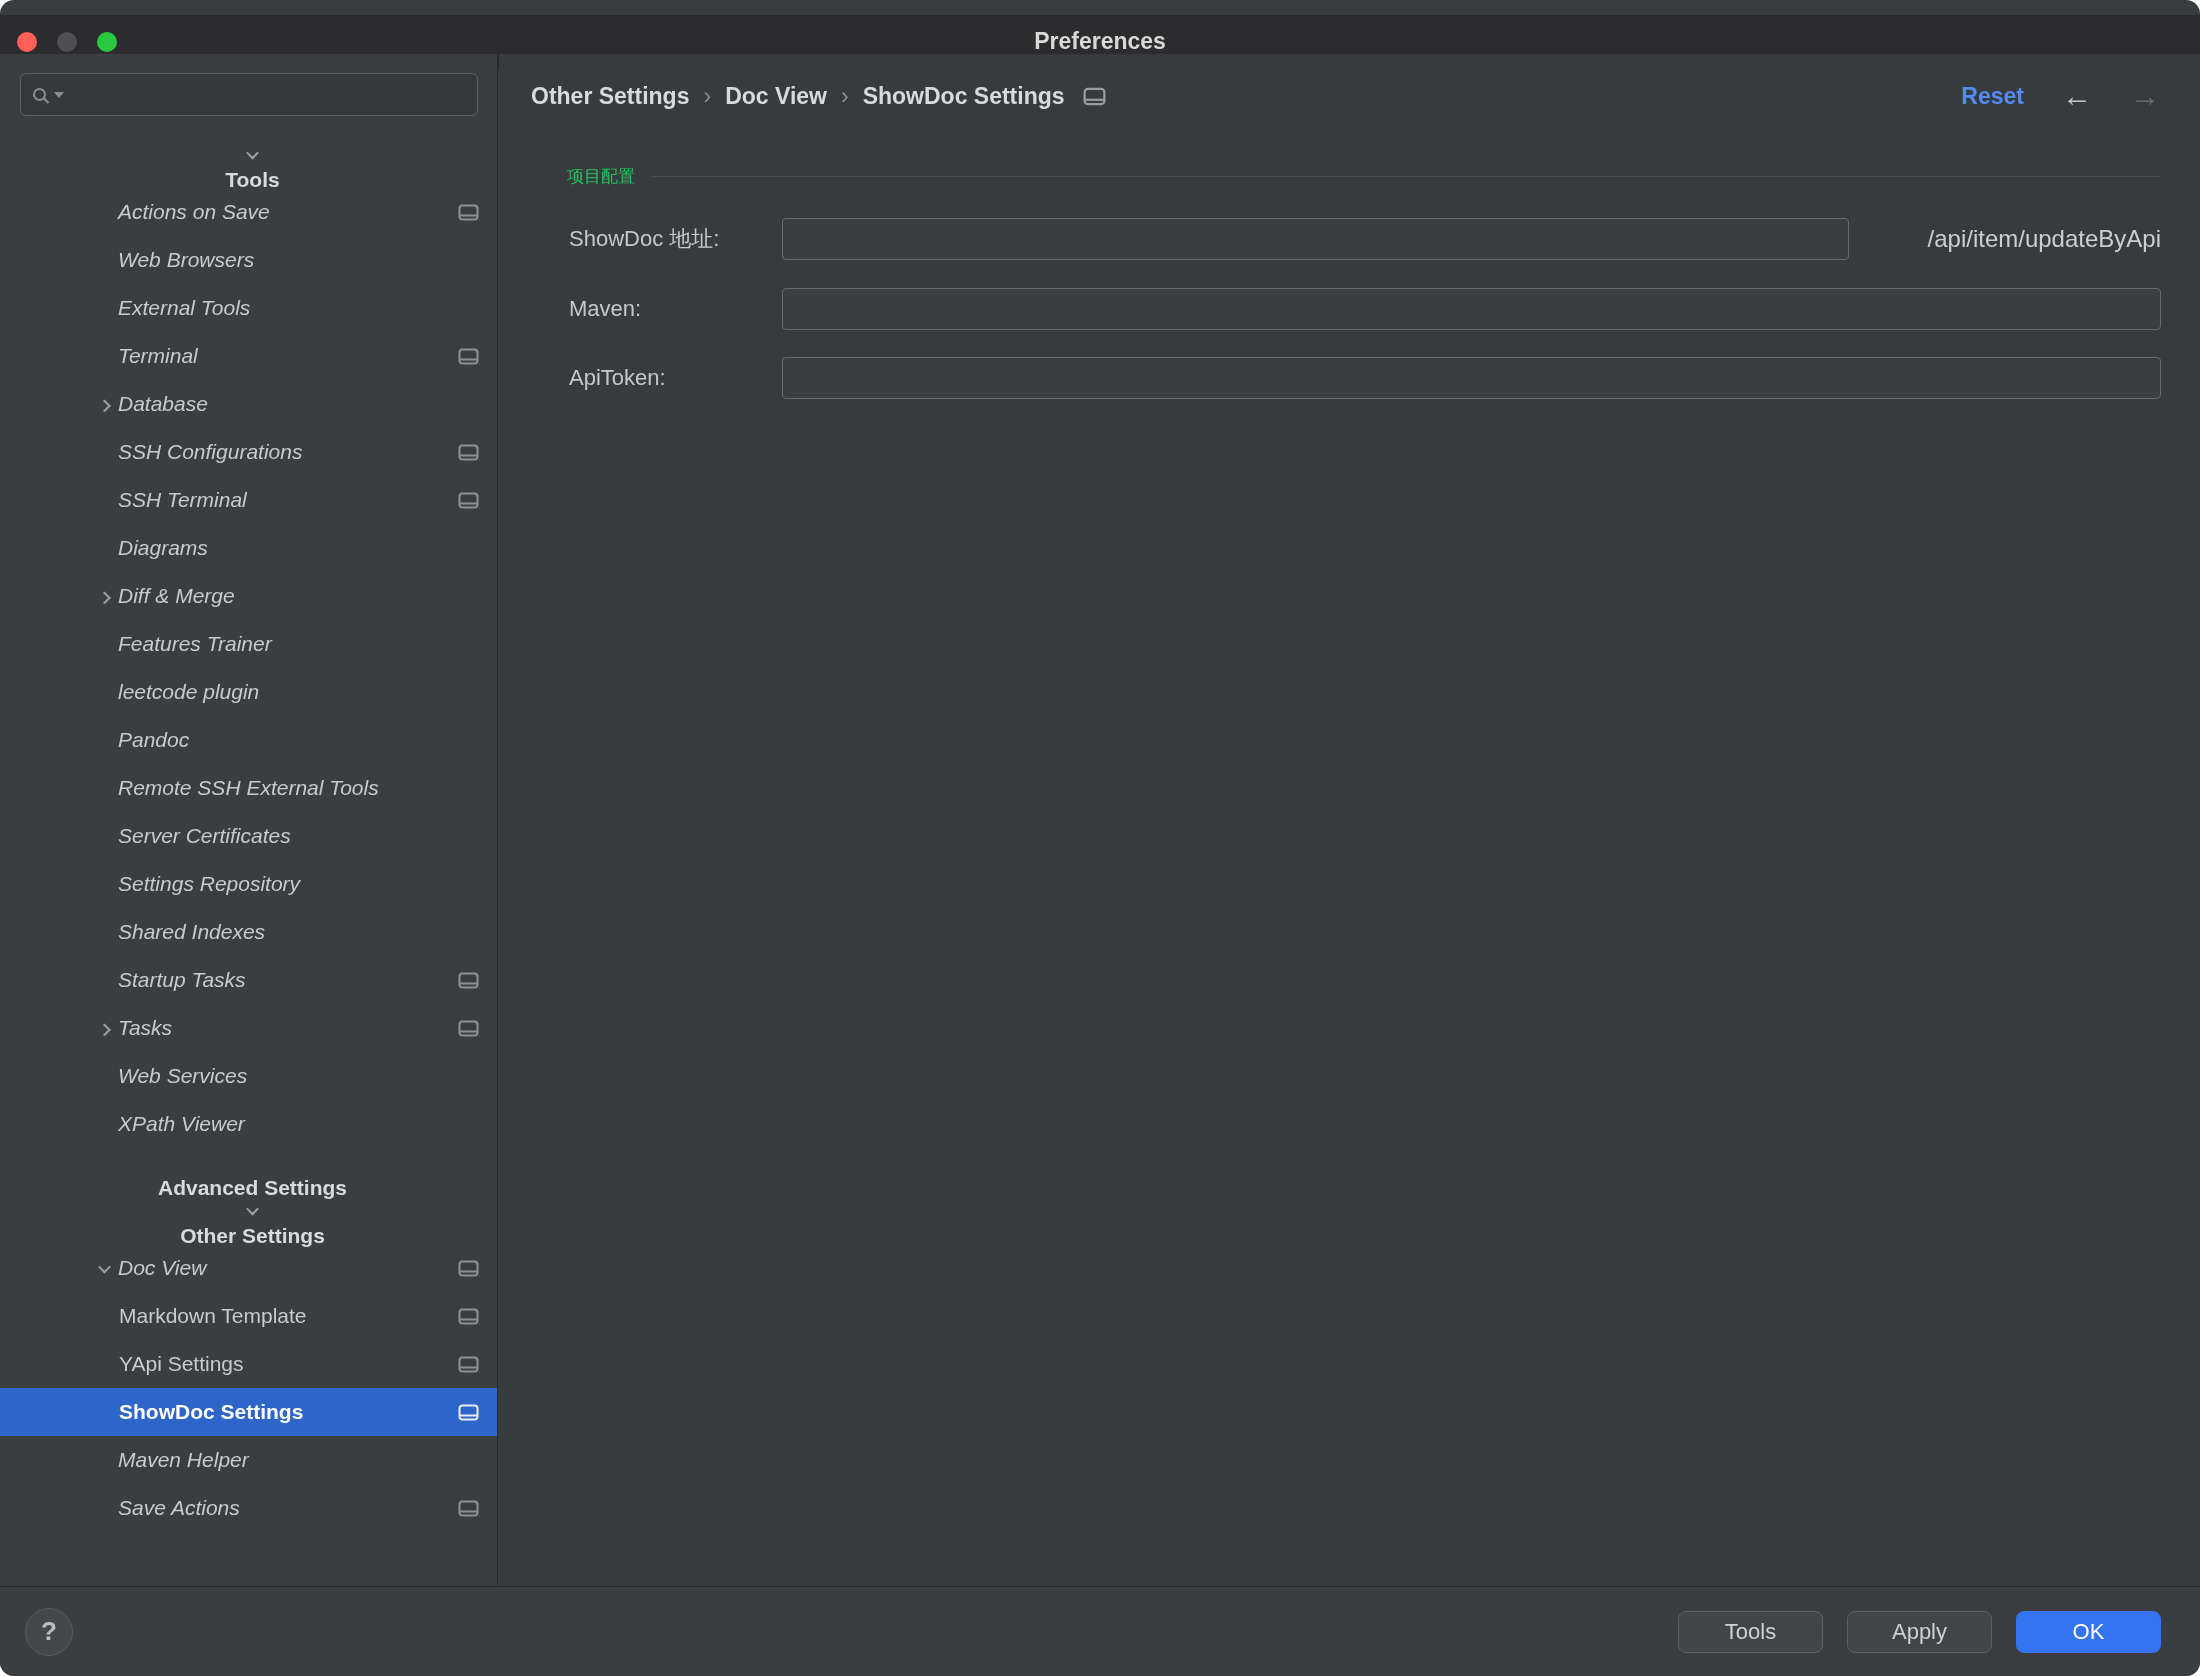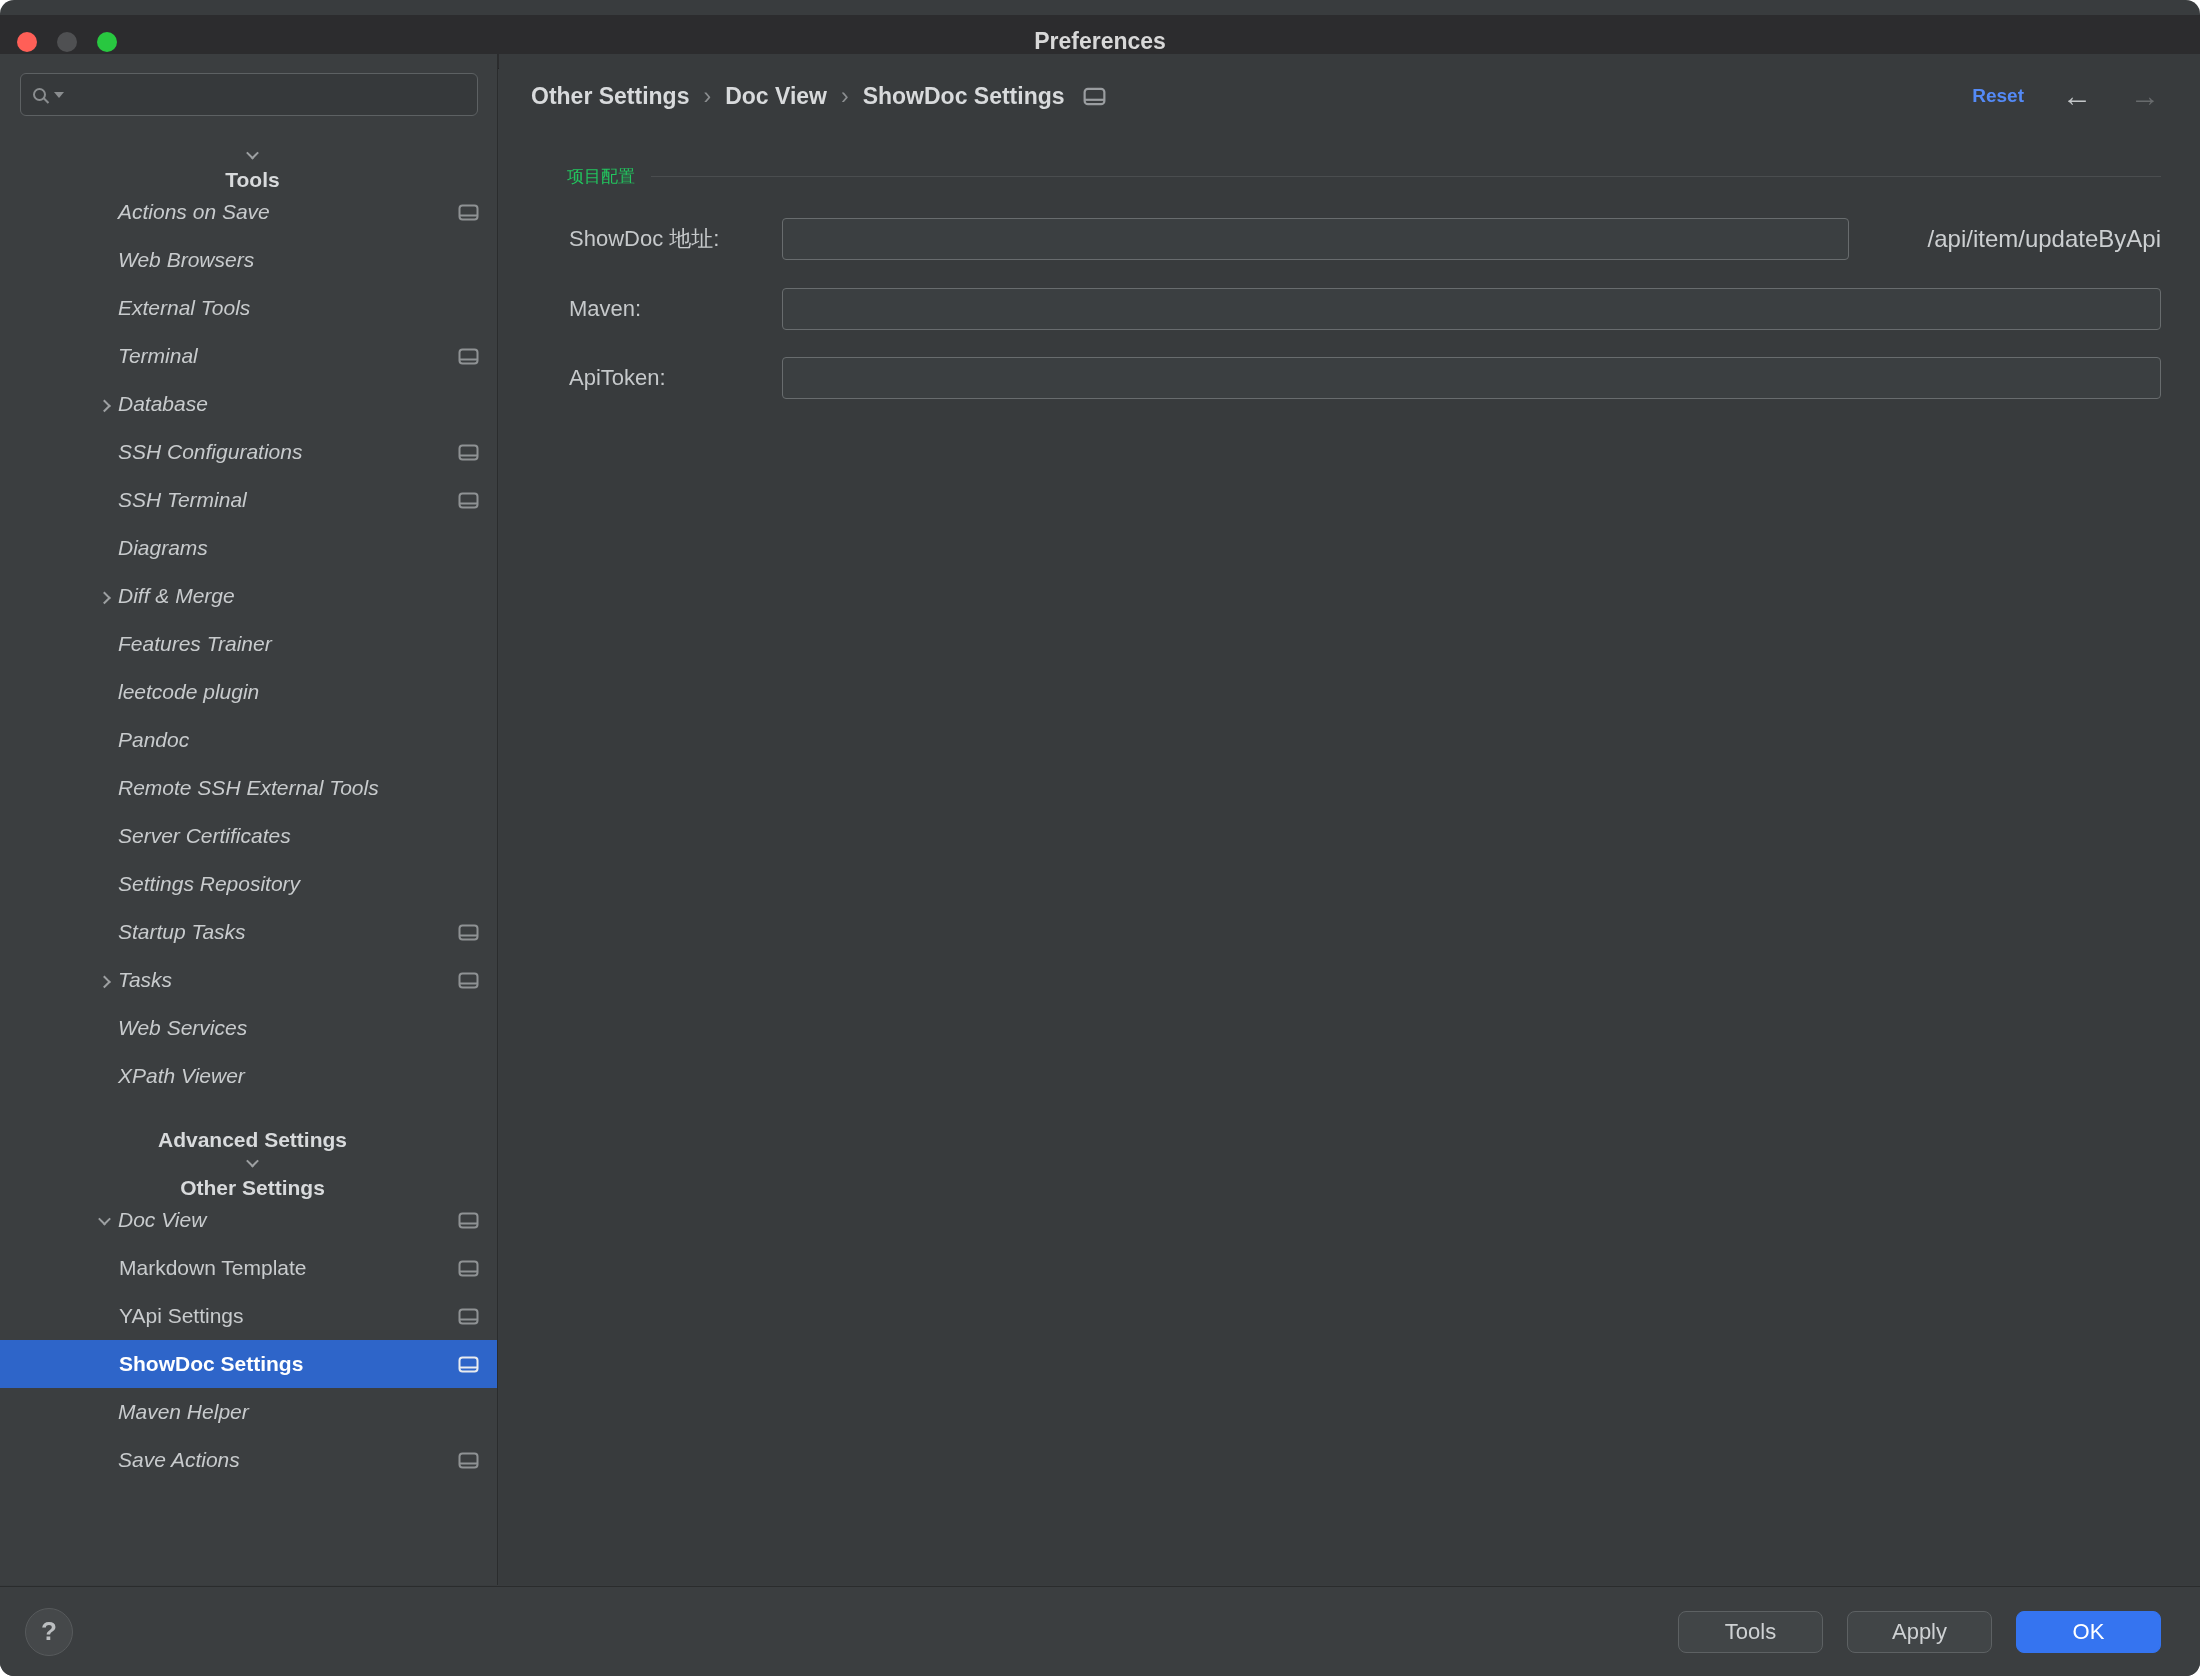"Reset" .reset { font-size: 19px -> 23px }
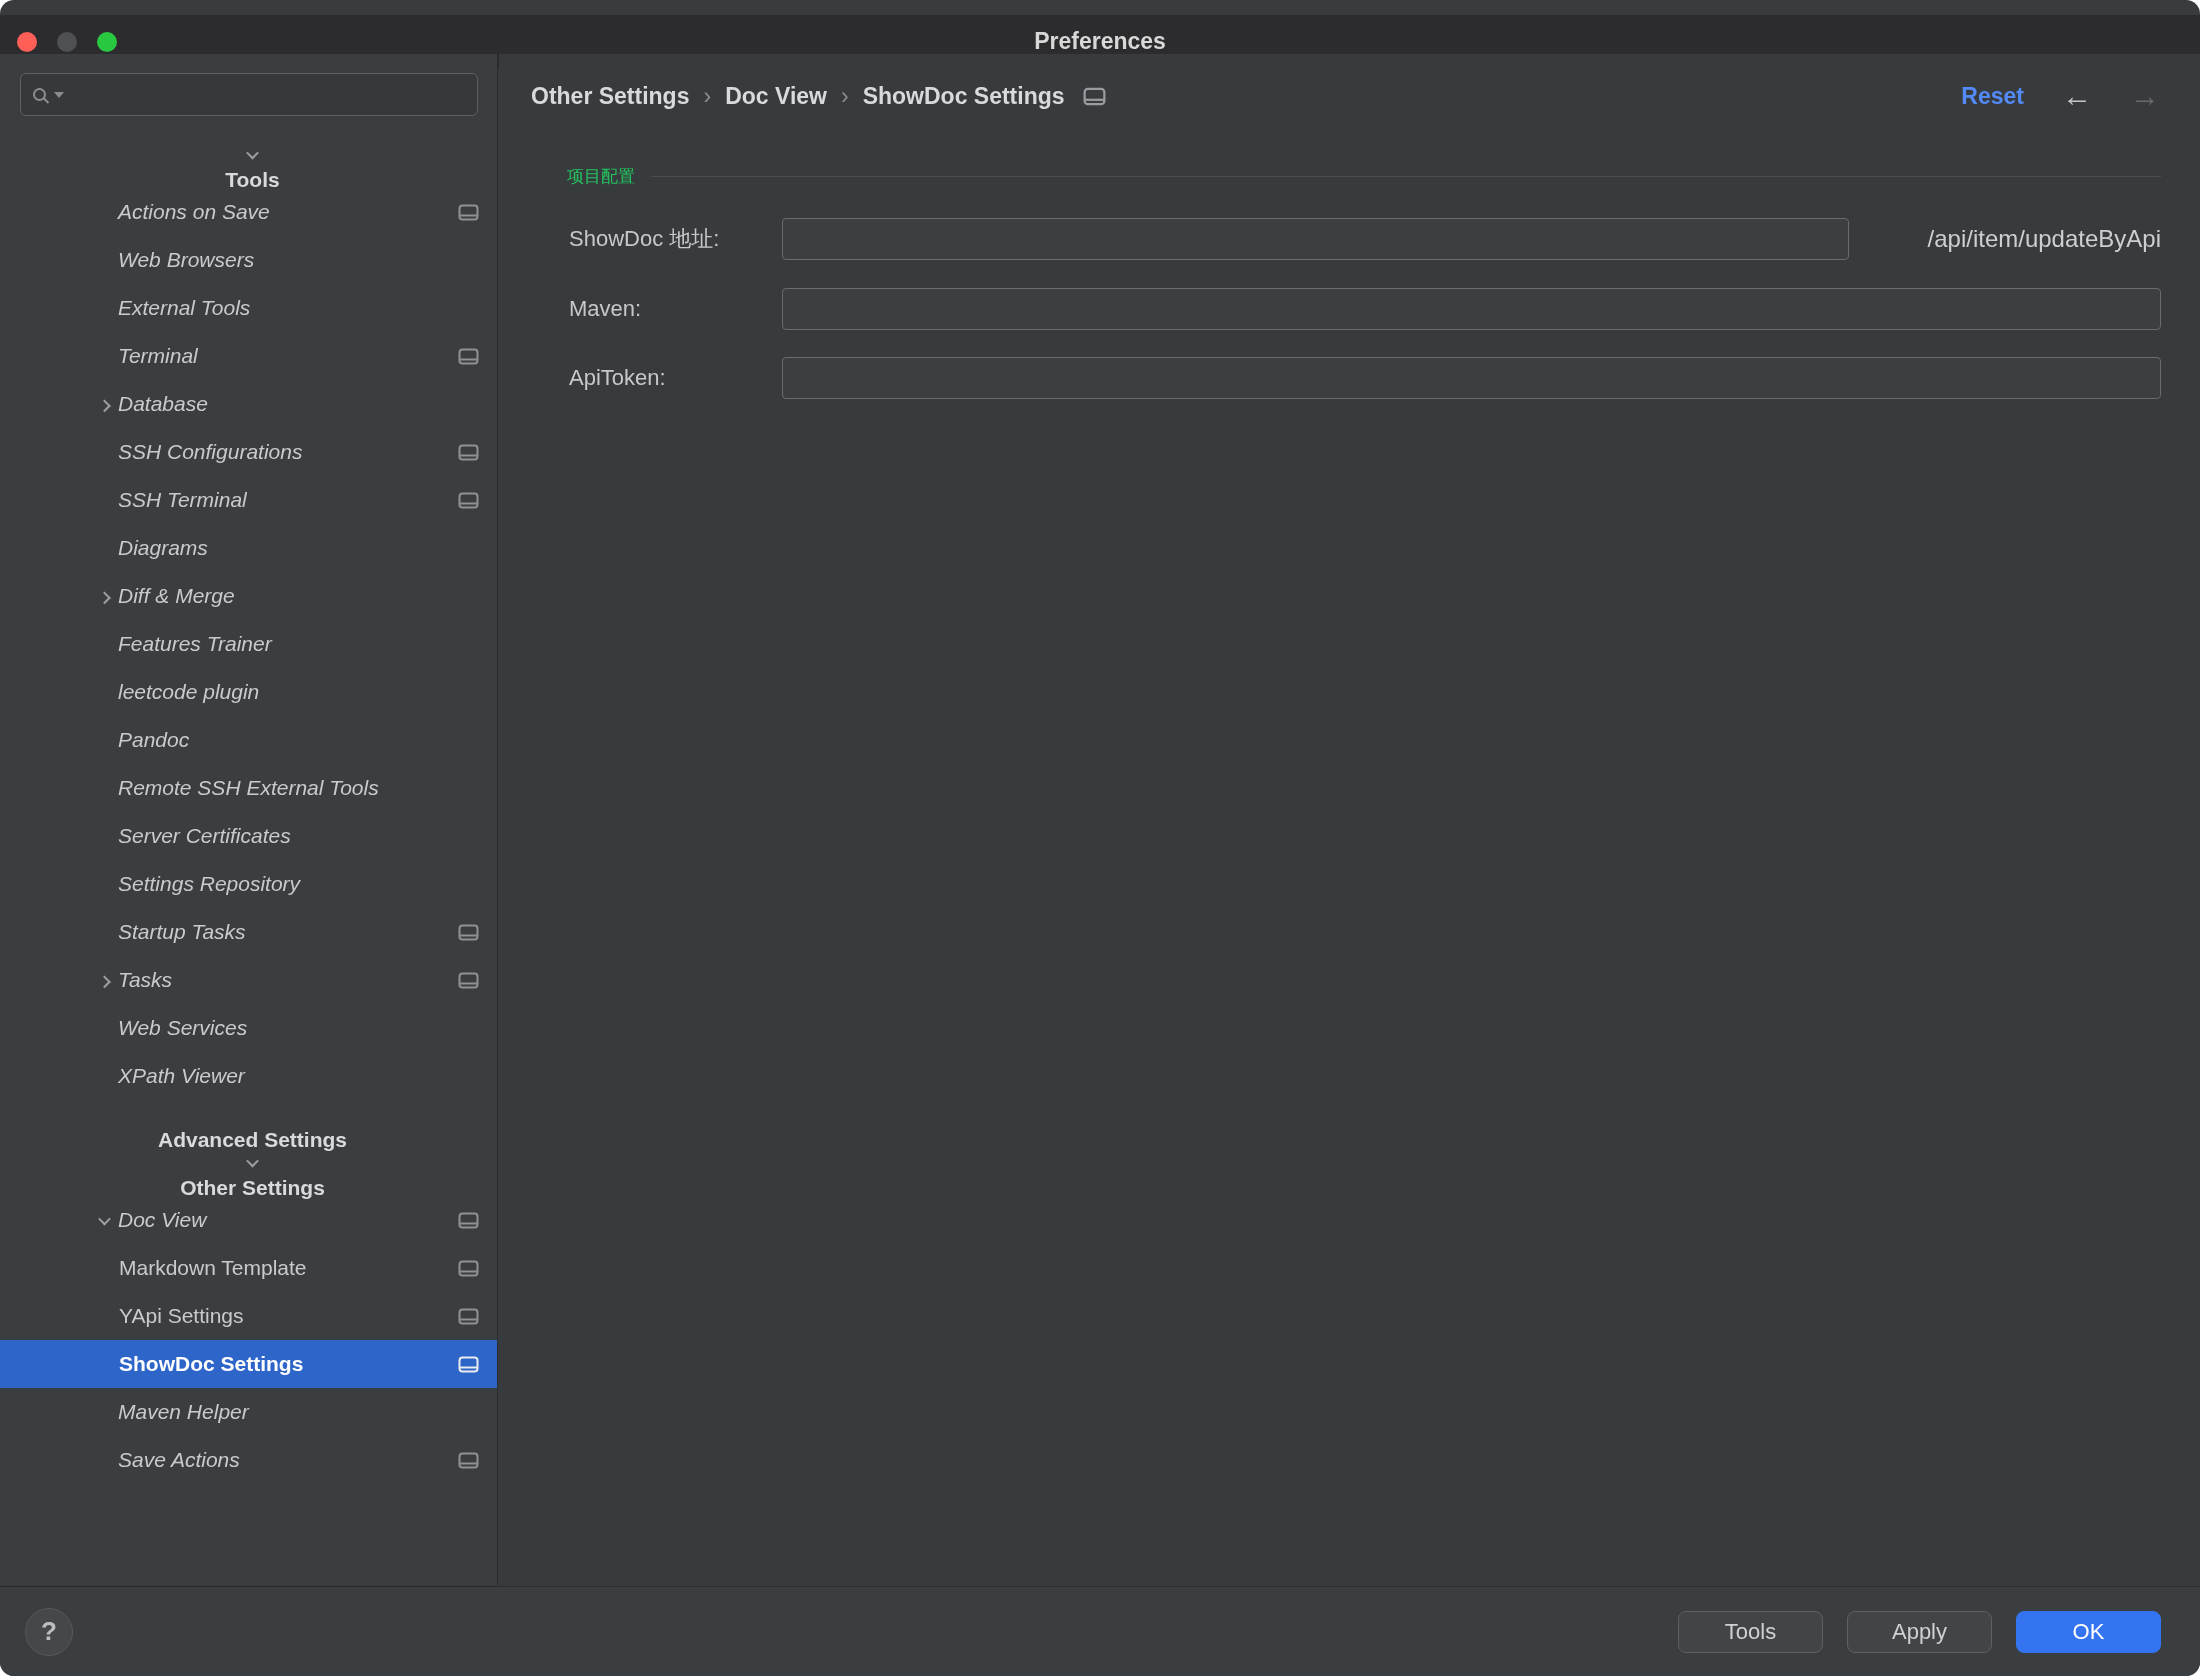"Shared Indexes" div.row { html: none -> <div> <span></span> <span>Shared Indexes</span> </div> }
